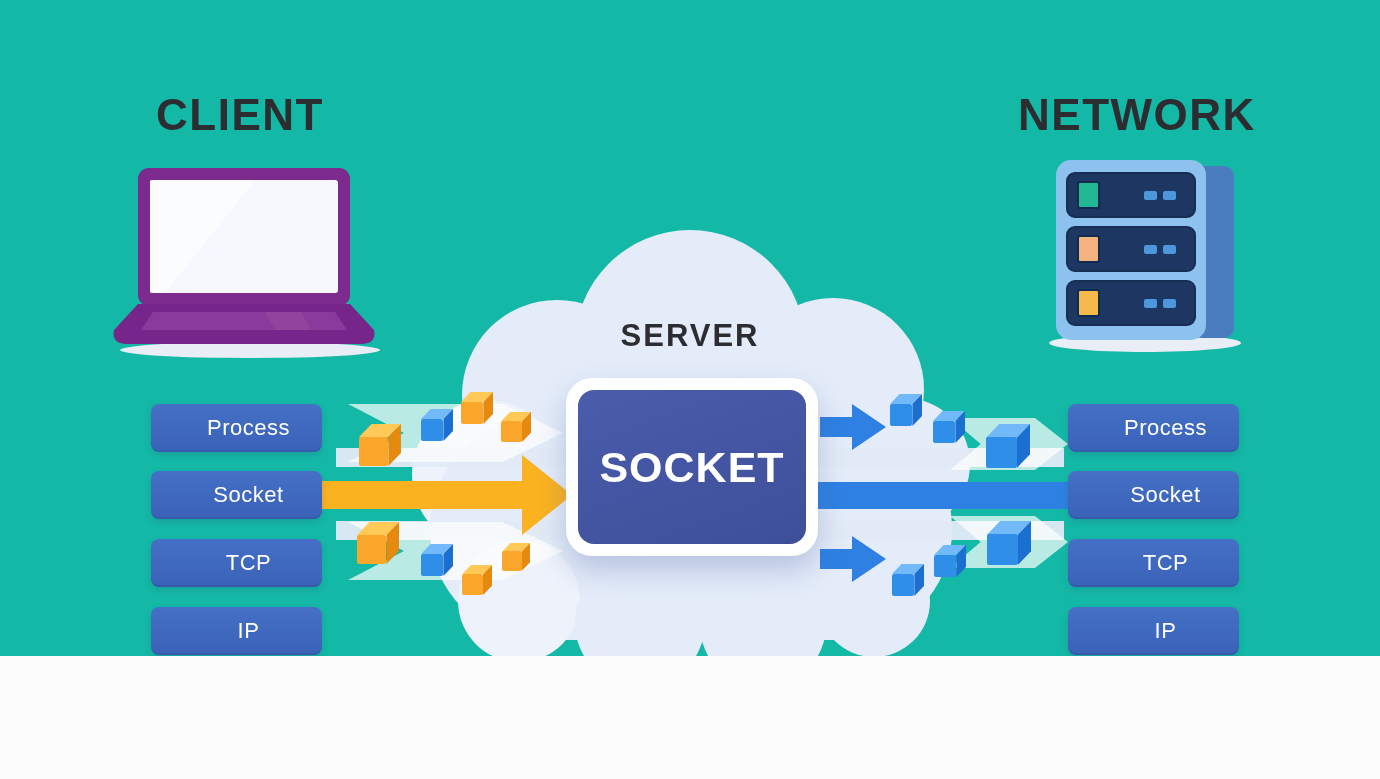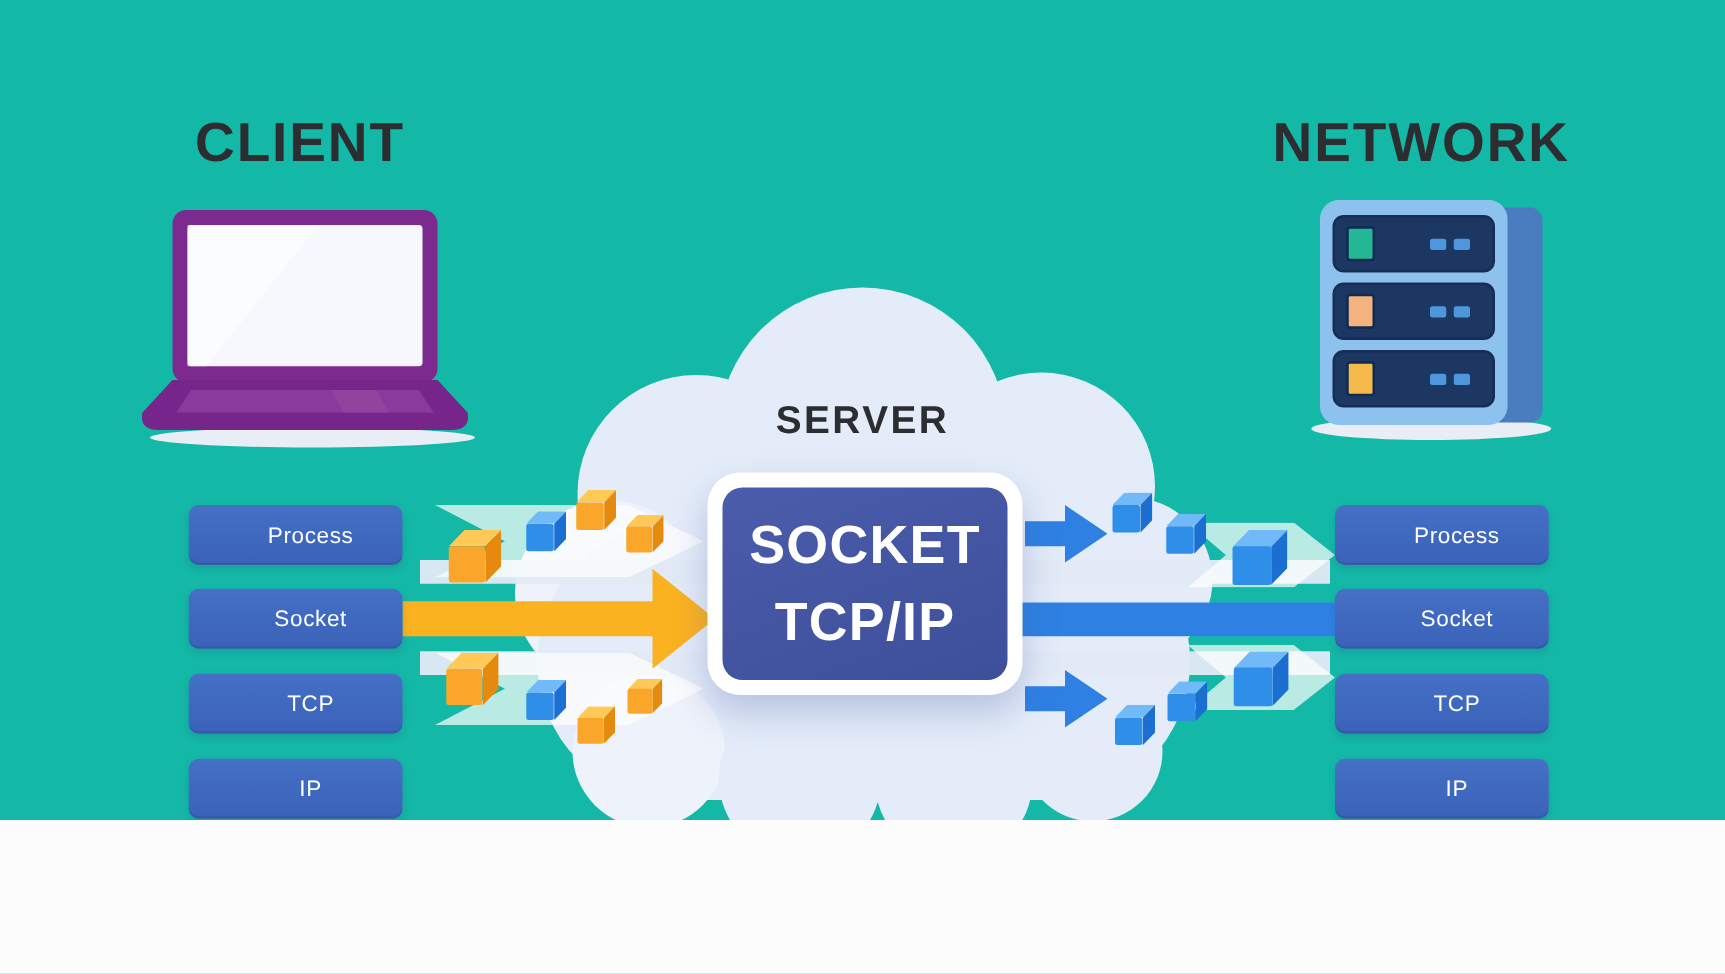"Process" .stack-box { font-size: 18px -> 22px }
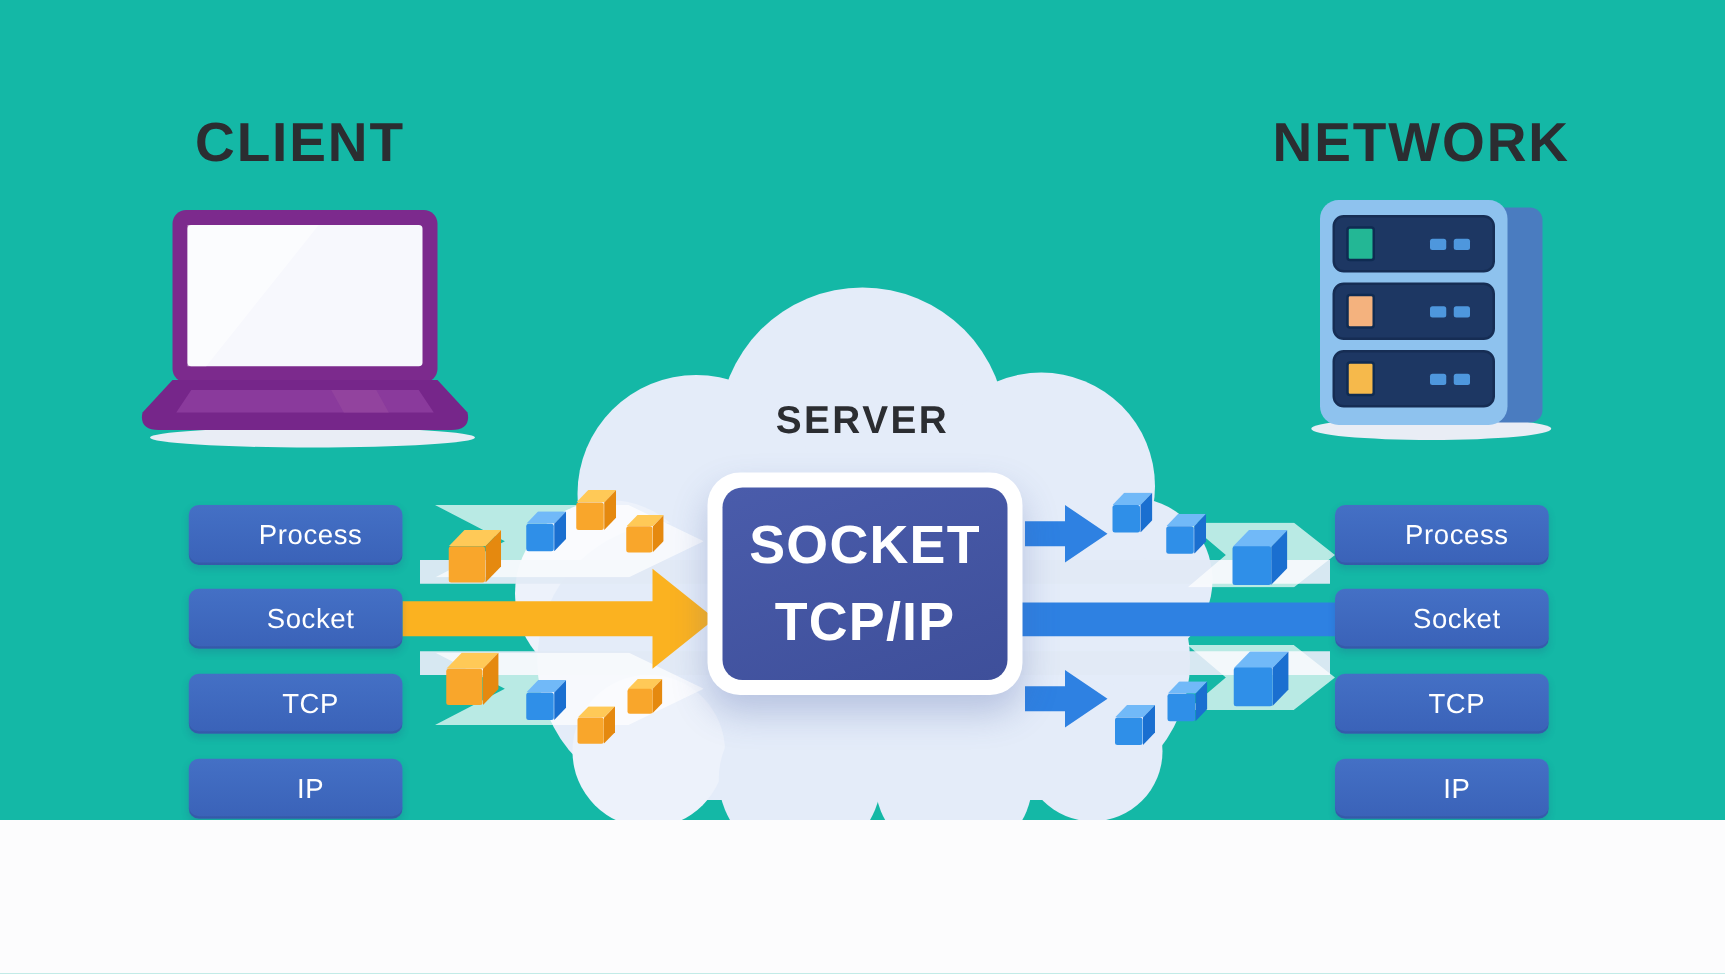"TCP/IP" span { html: <span>TCP/IP</span> -> none }
